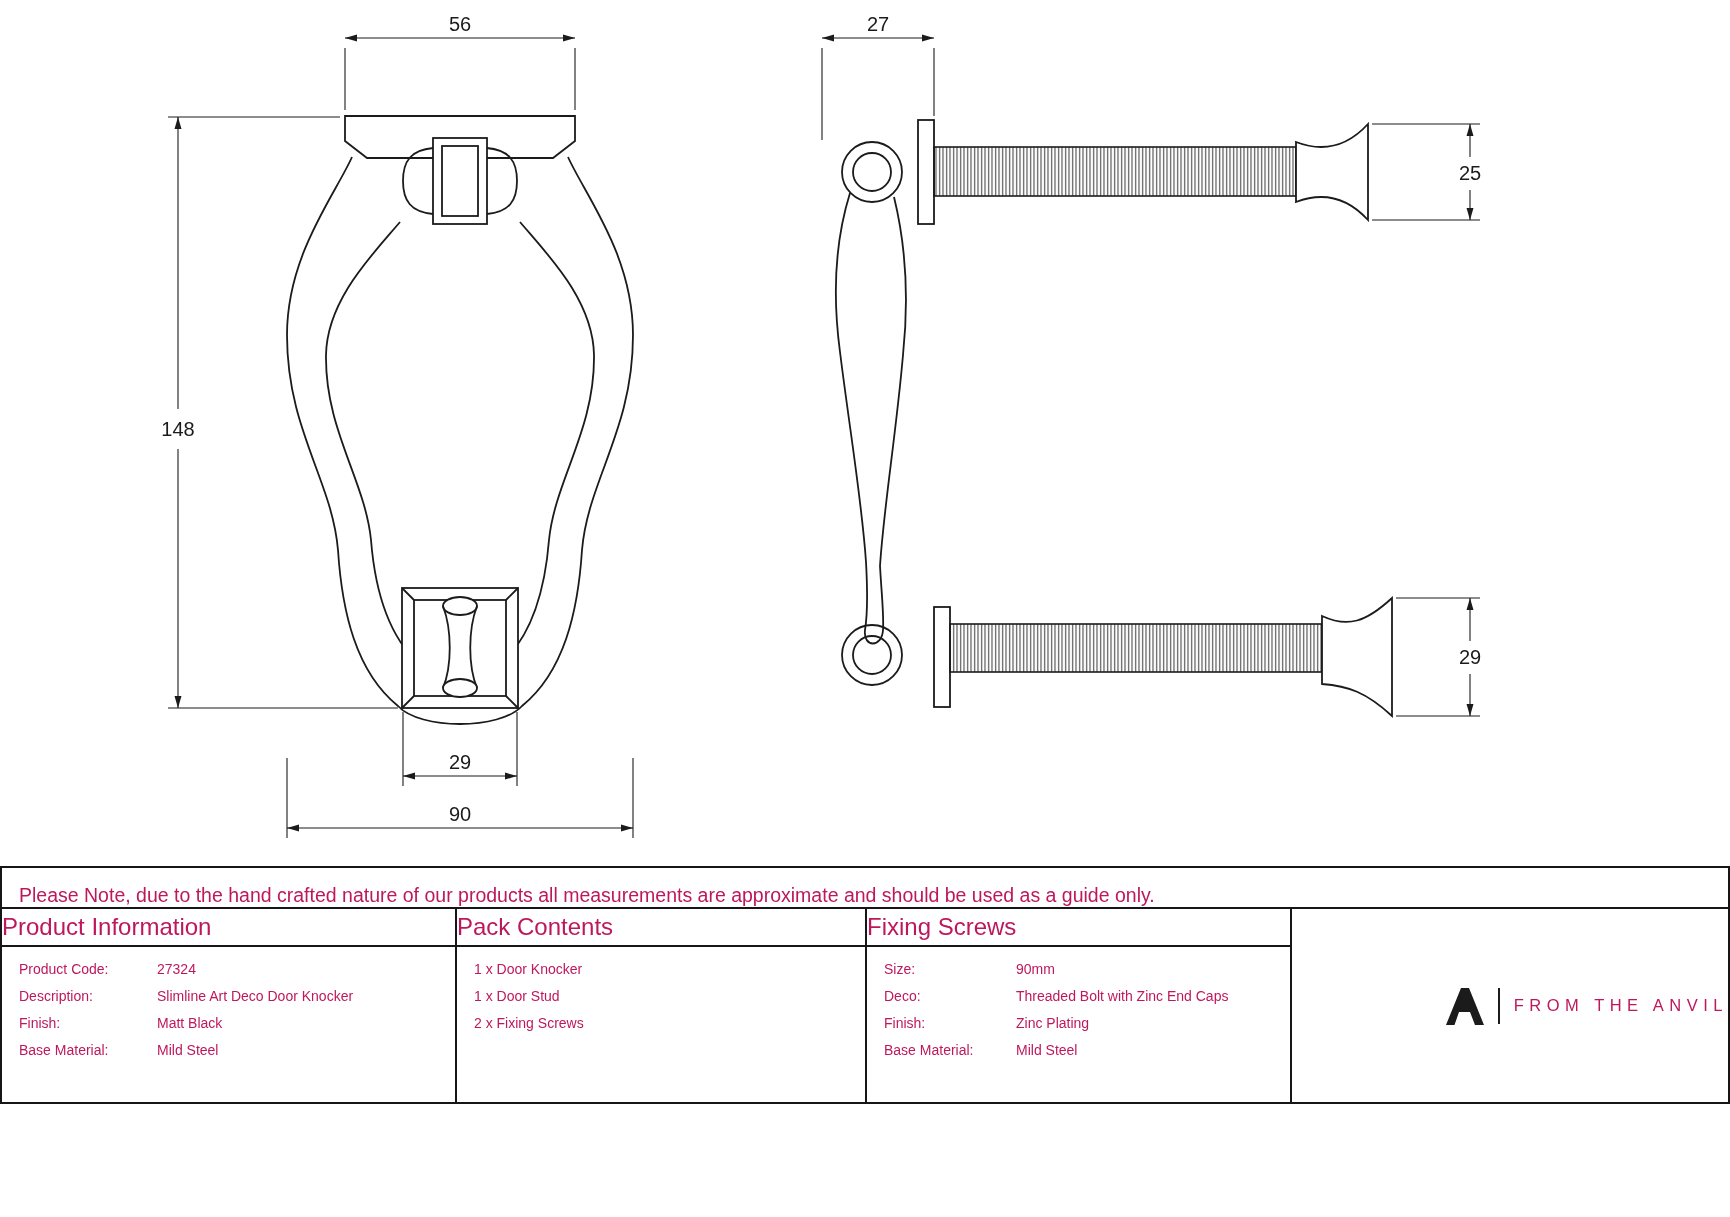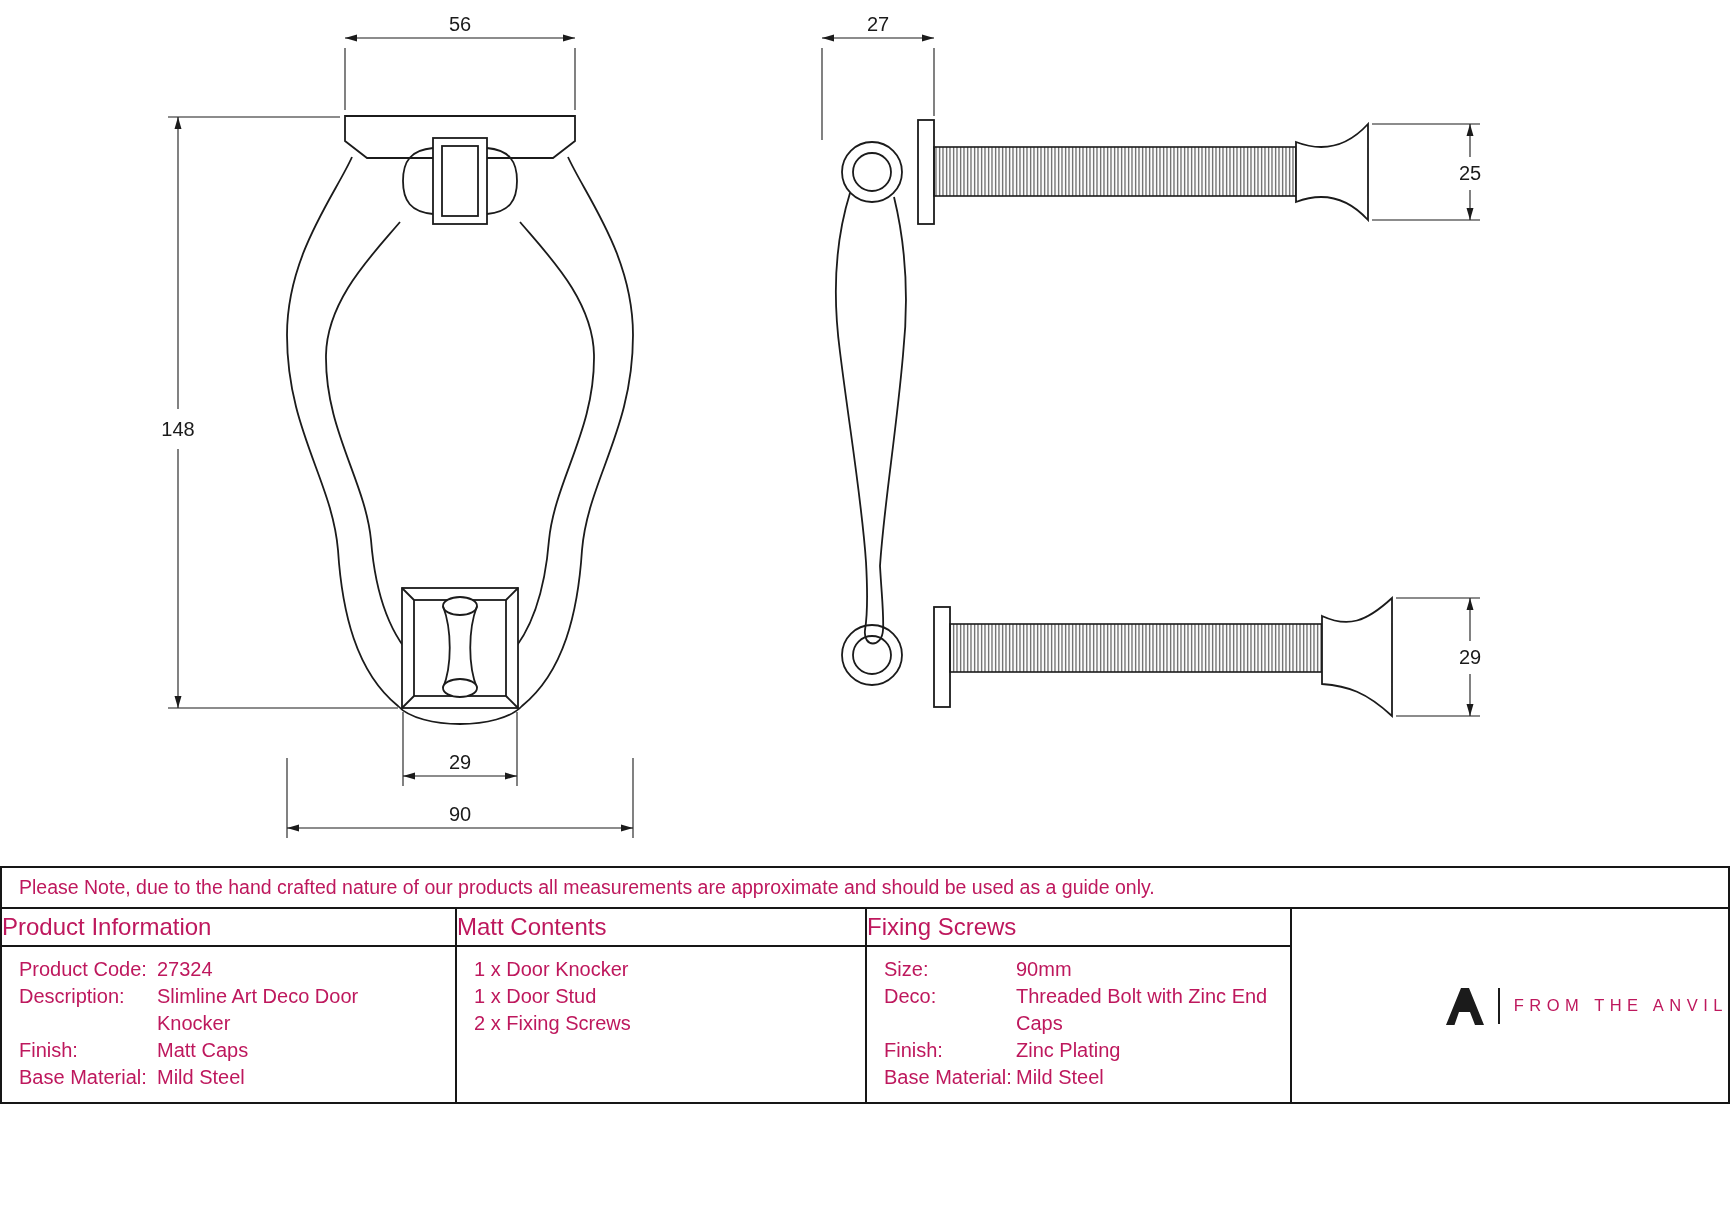"Please Note, due to the" .note-row { align-items: center -> flex-end }
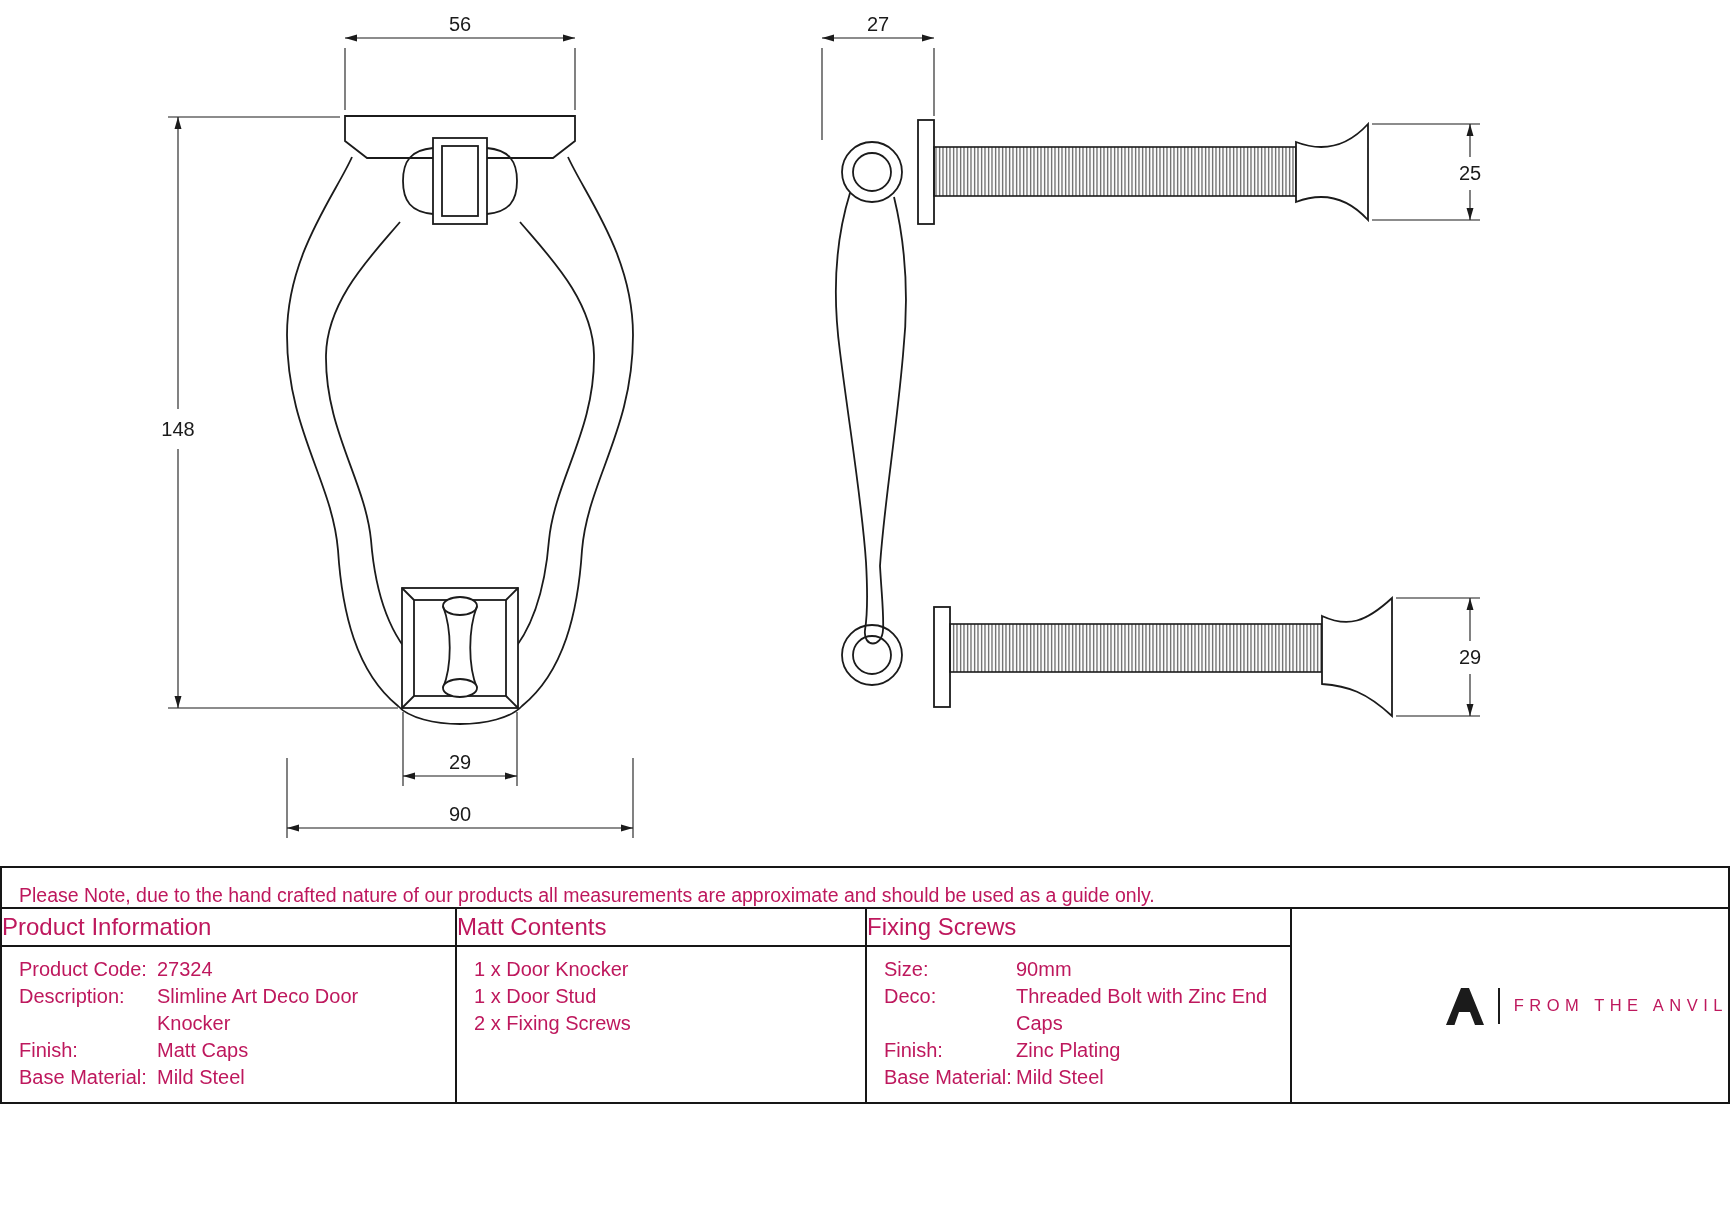"Matt Contents" div.th { text: Matt -> Pack }
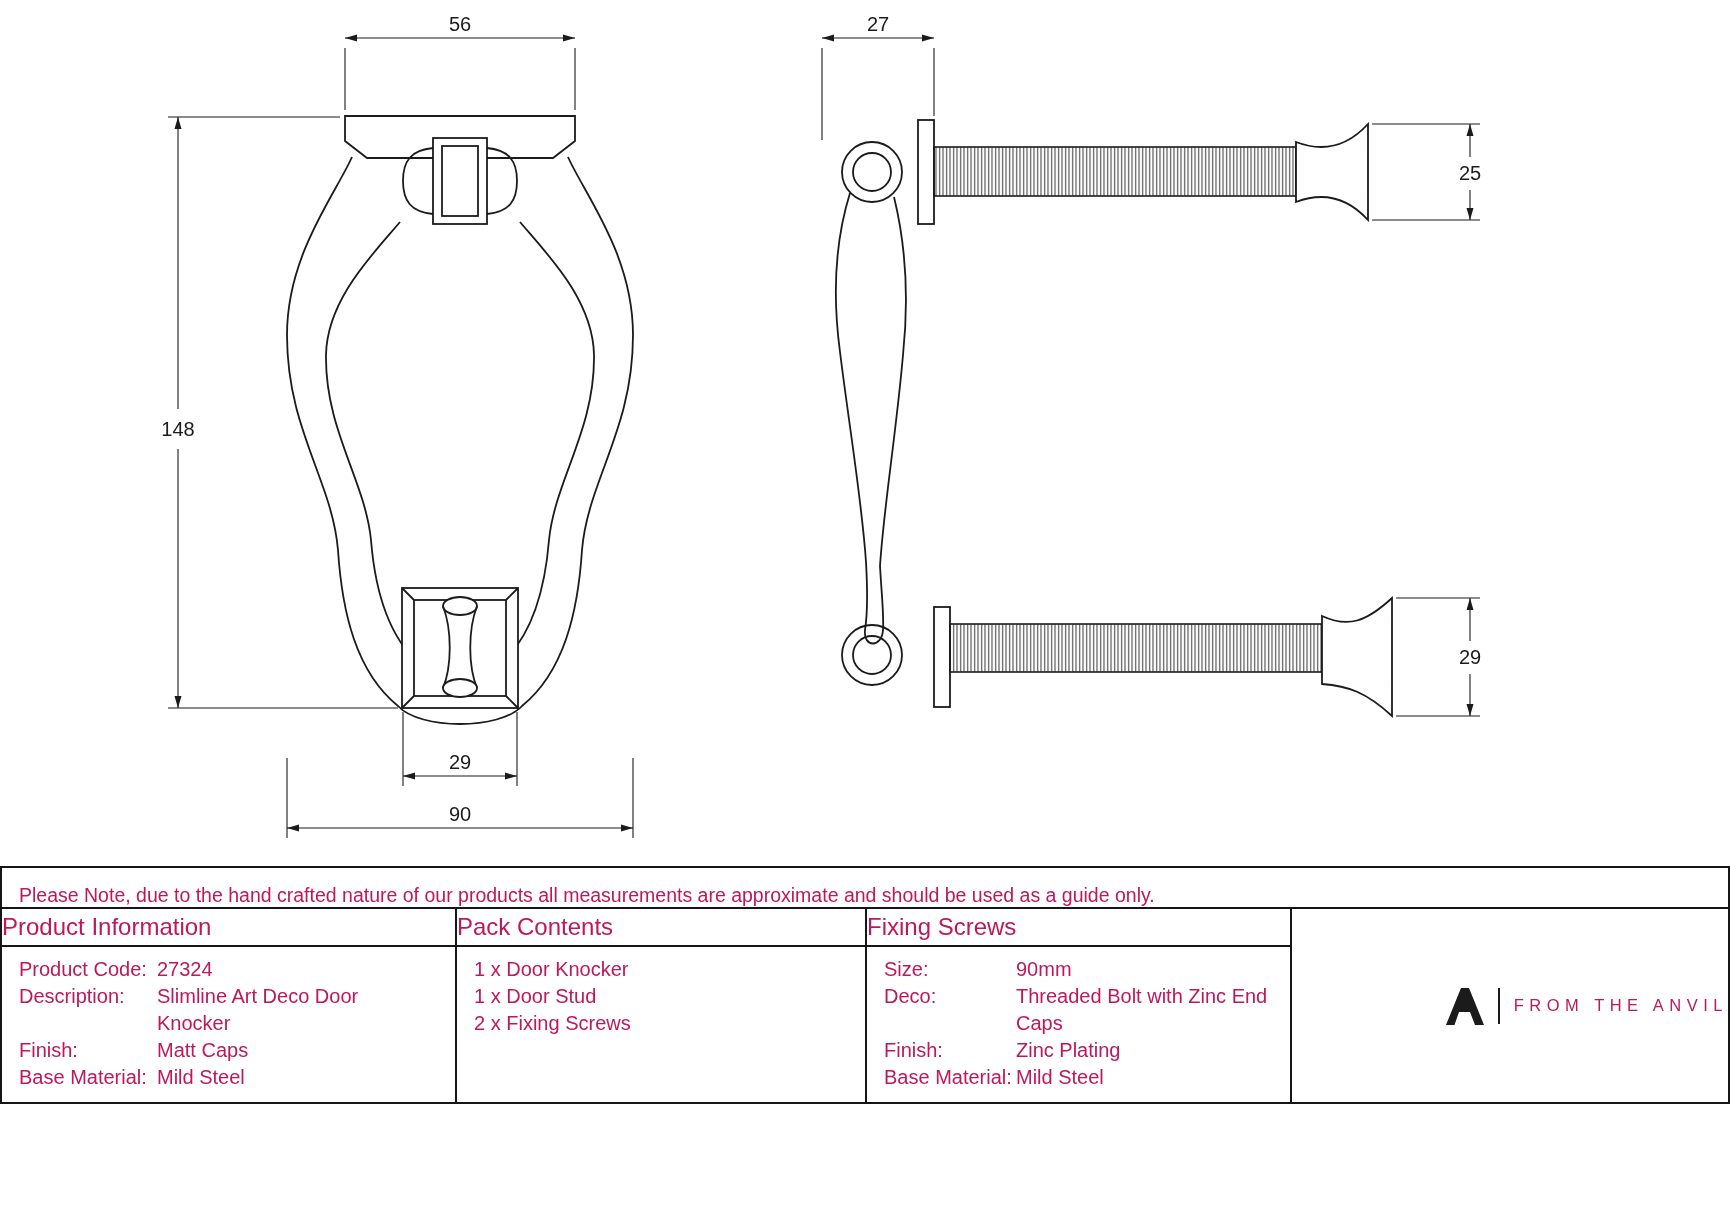"Product Code:" .td { font-size: 20px -> 14px }
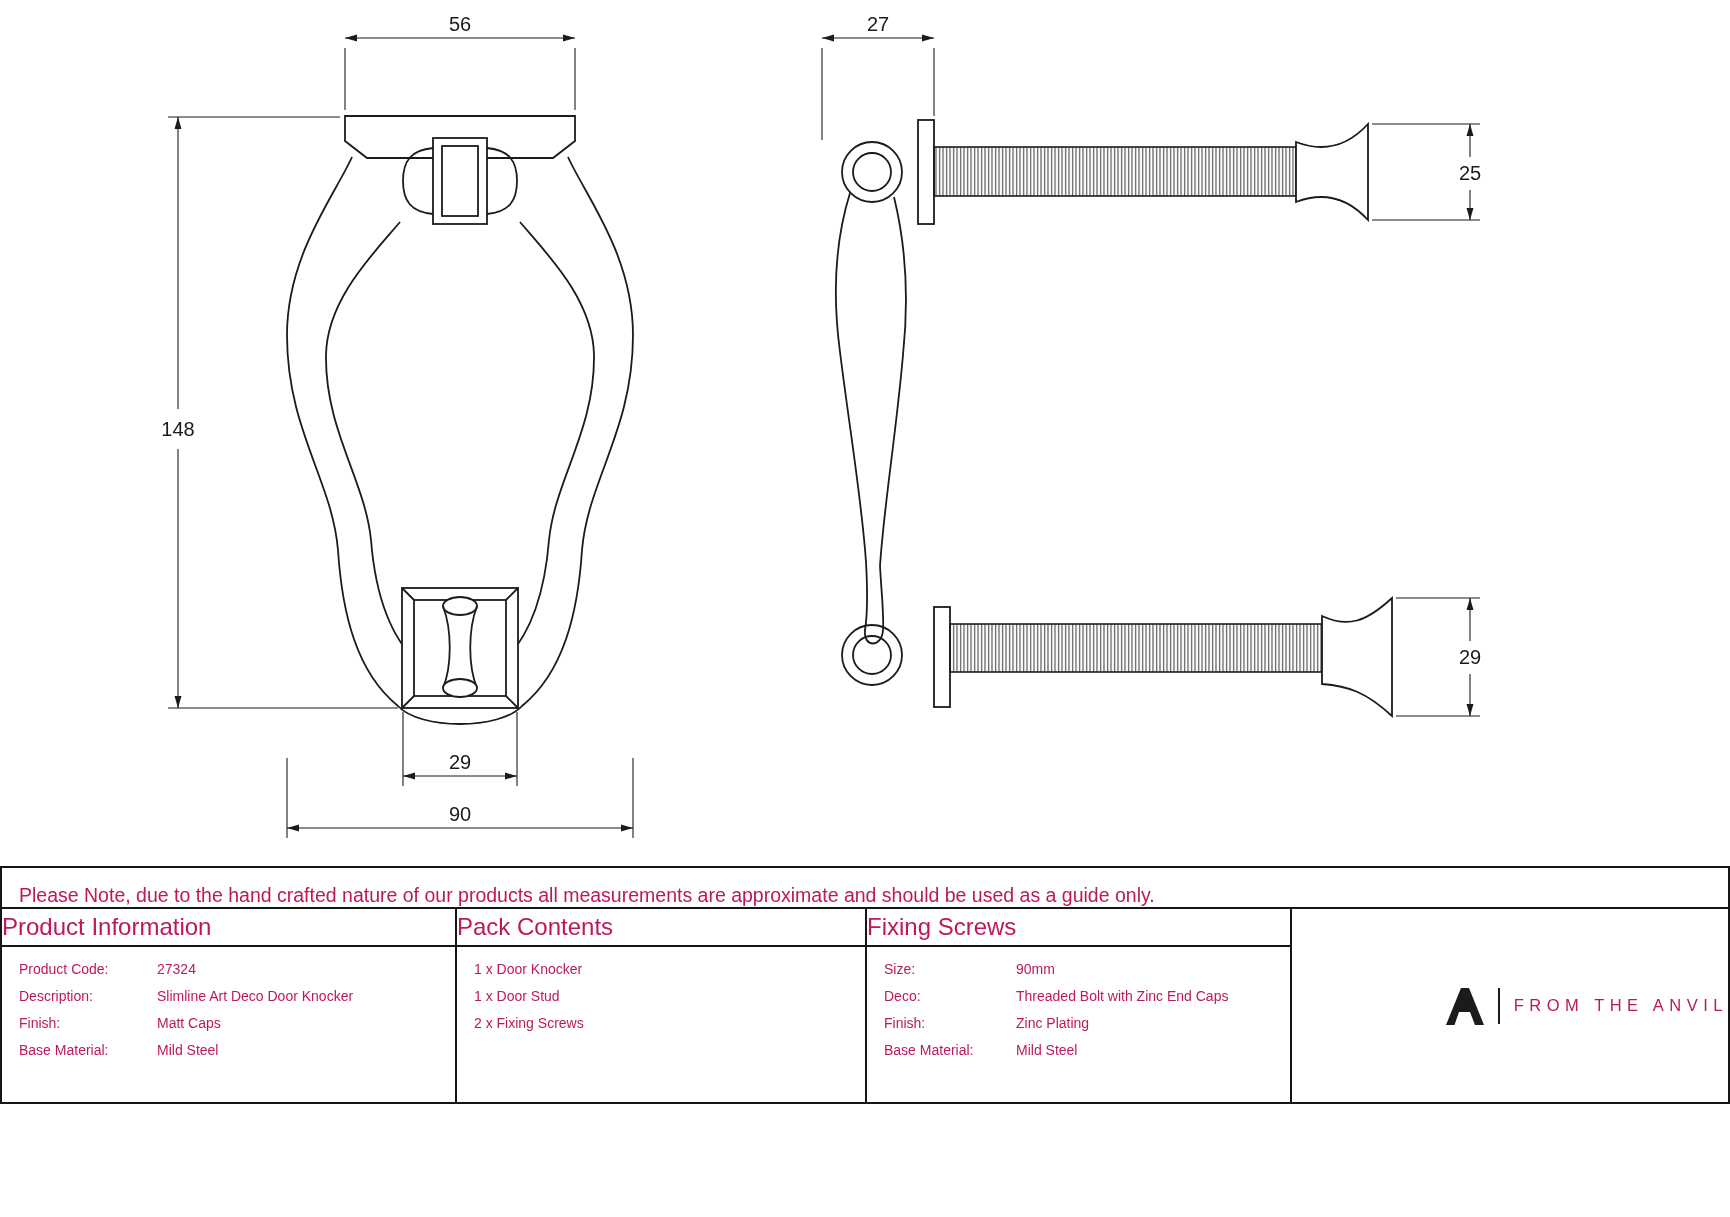"Matt Caps" span { text: Caps -> Black }
